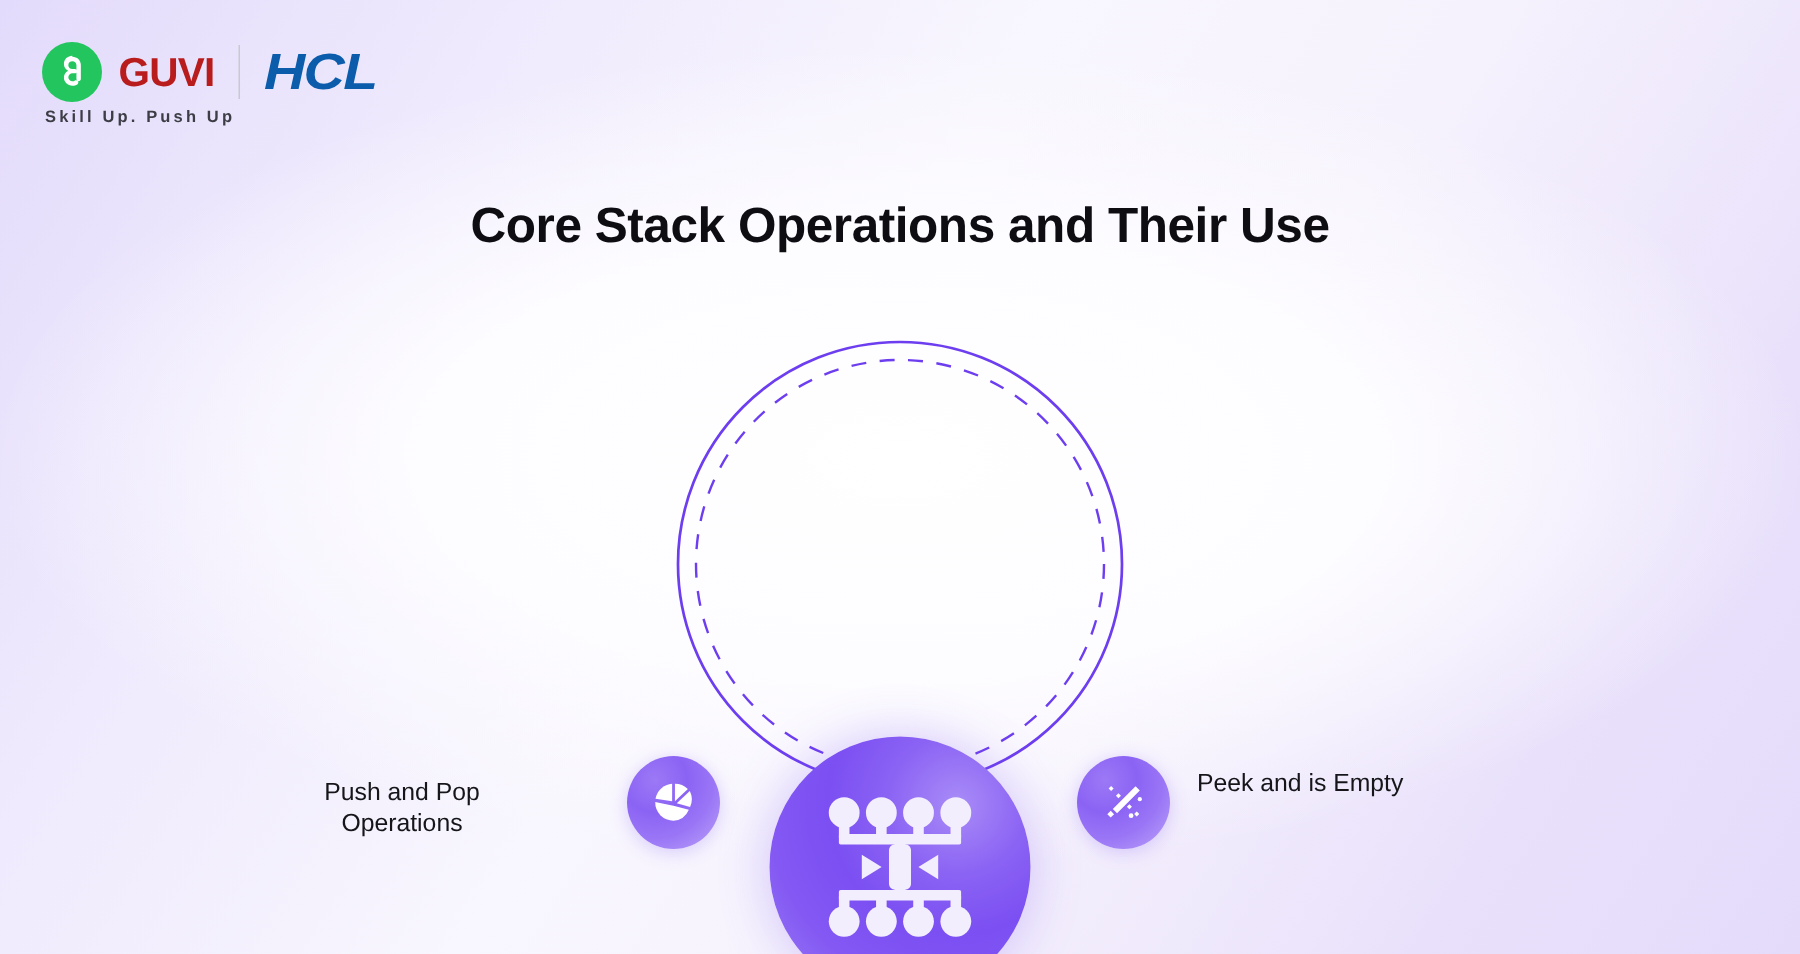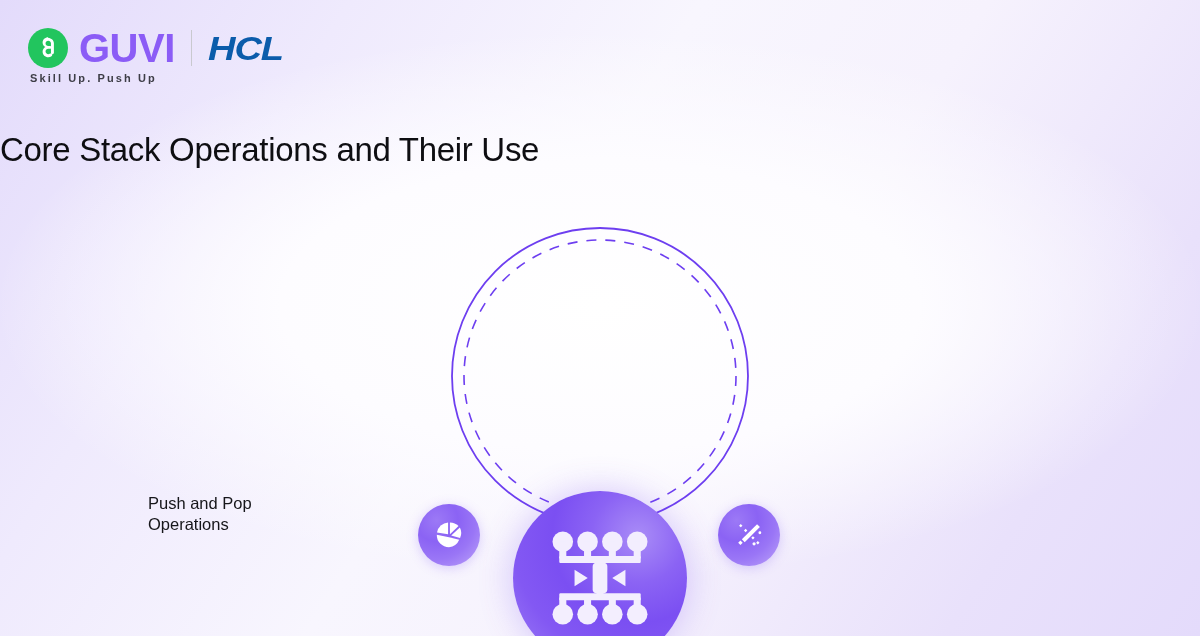"GUVI" .guvi-word { color: #8b5cf6 -> #b91c1c; font-size: 40px -> 27px }
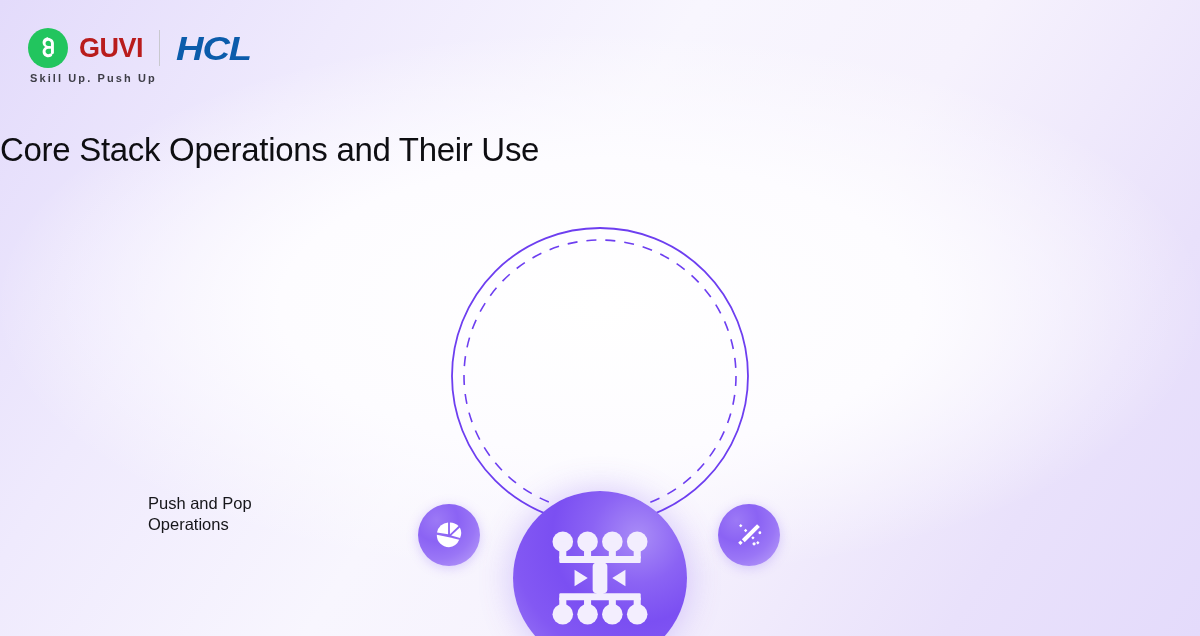"Core Stack Operations and Their" .page-title { font-weight: normal -> bold; text-align: none -> center }
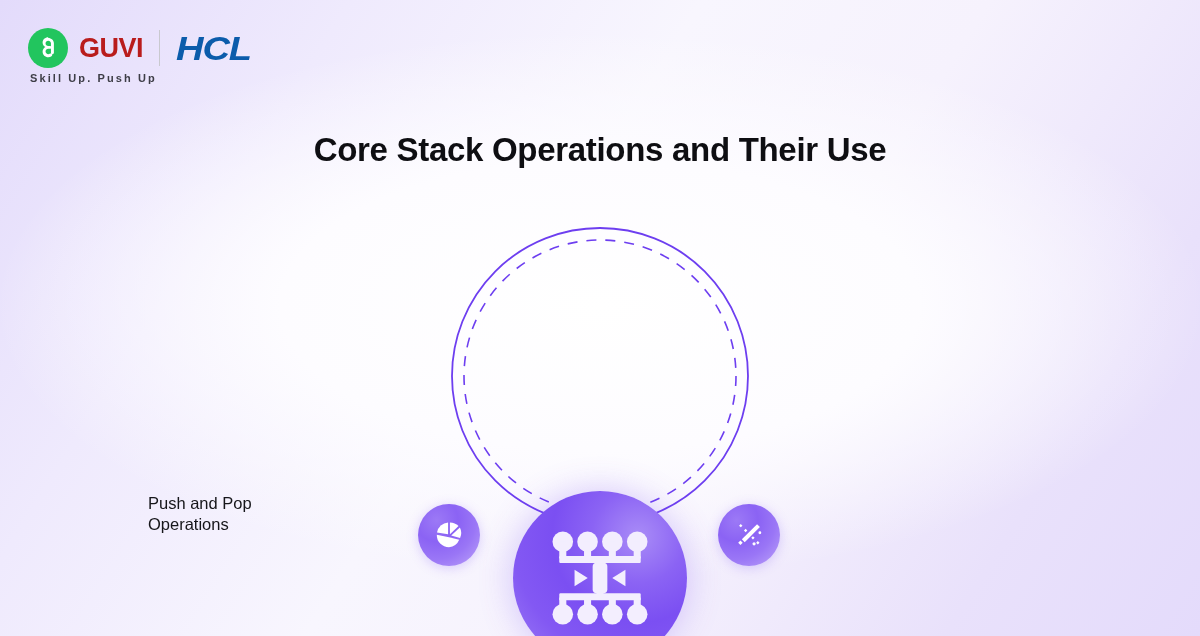"Push and Pop" .label-left { text-align: left -> center; top: 297px -> 322px }
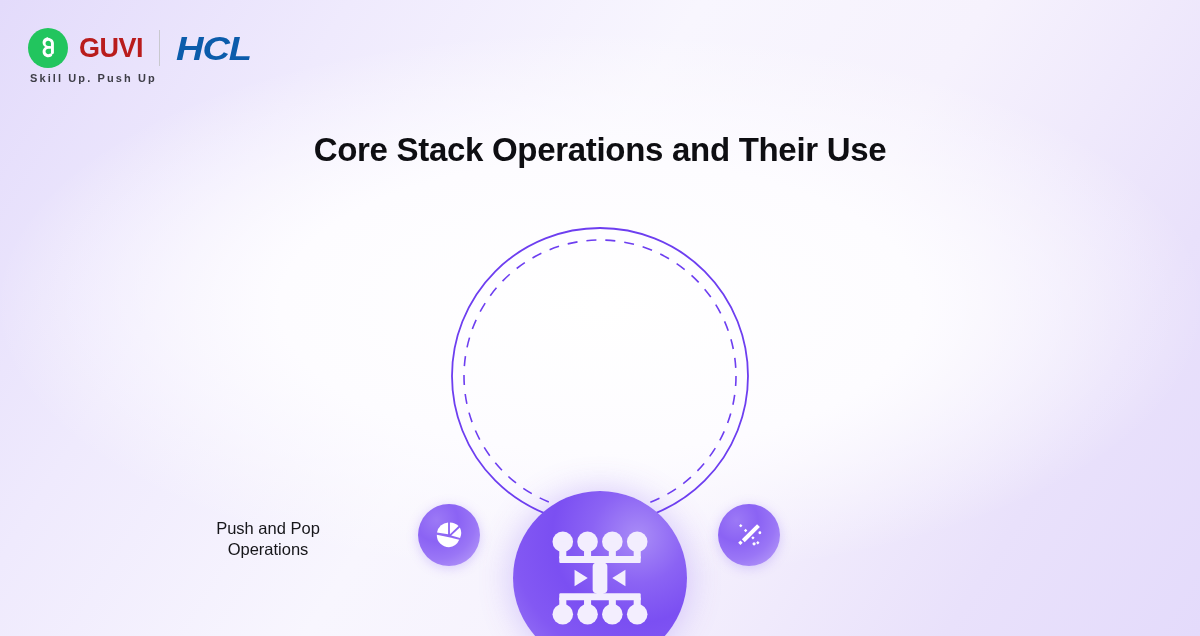"Peek and is Empty" div { html: none -> <div>Peek and is Empty</div> }
